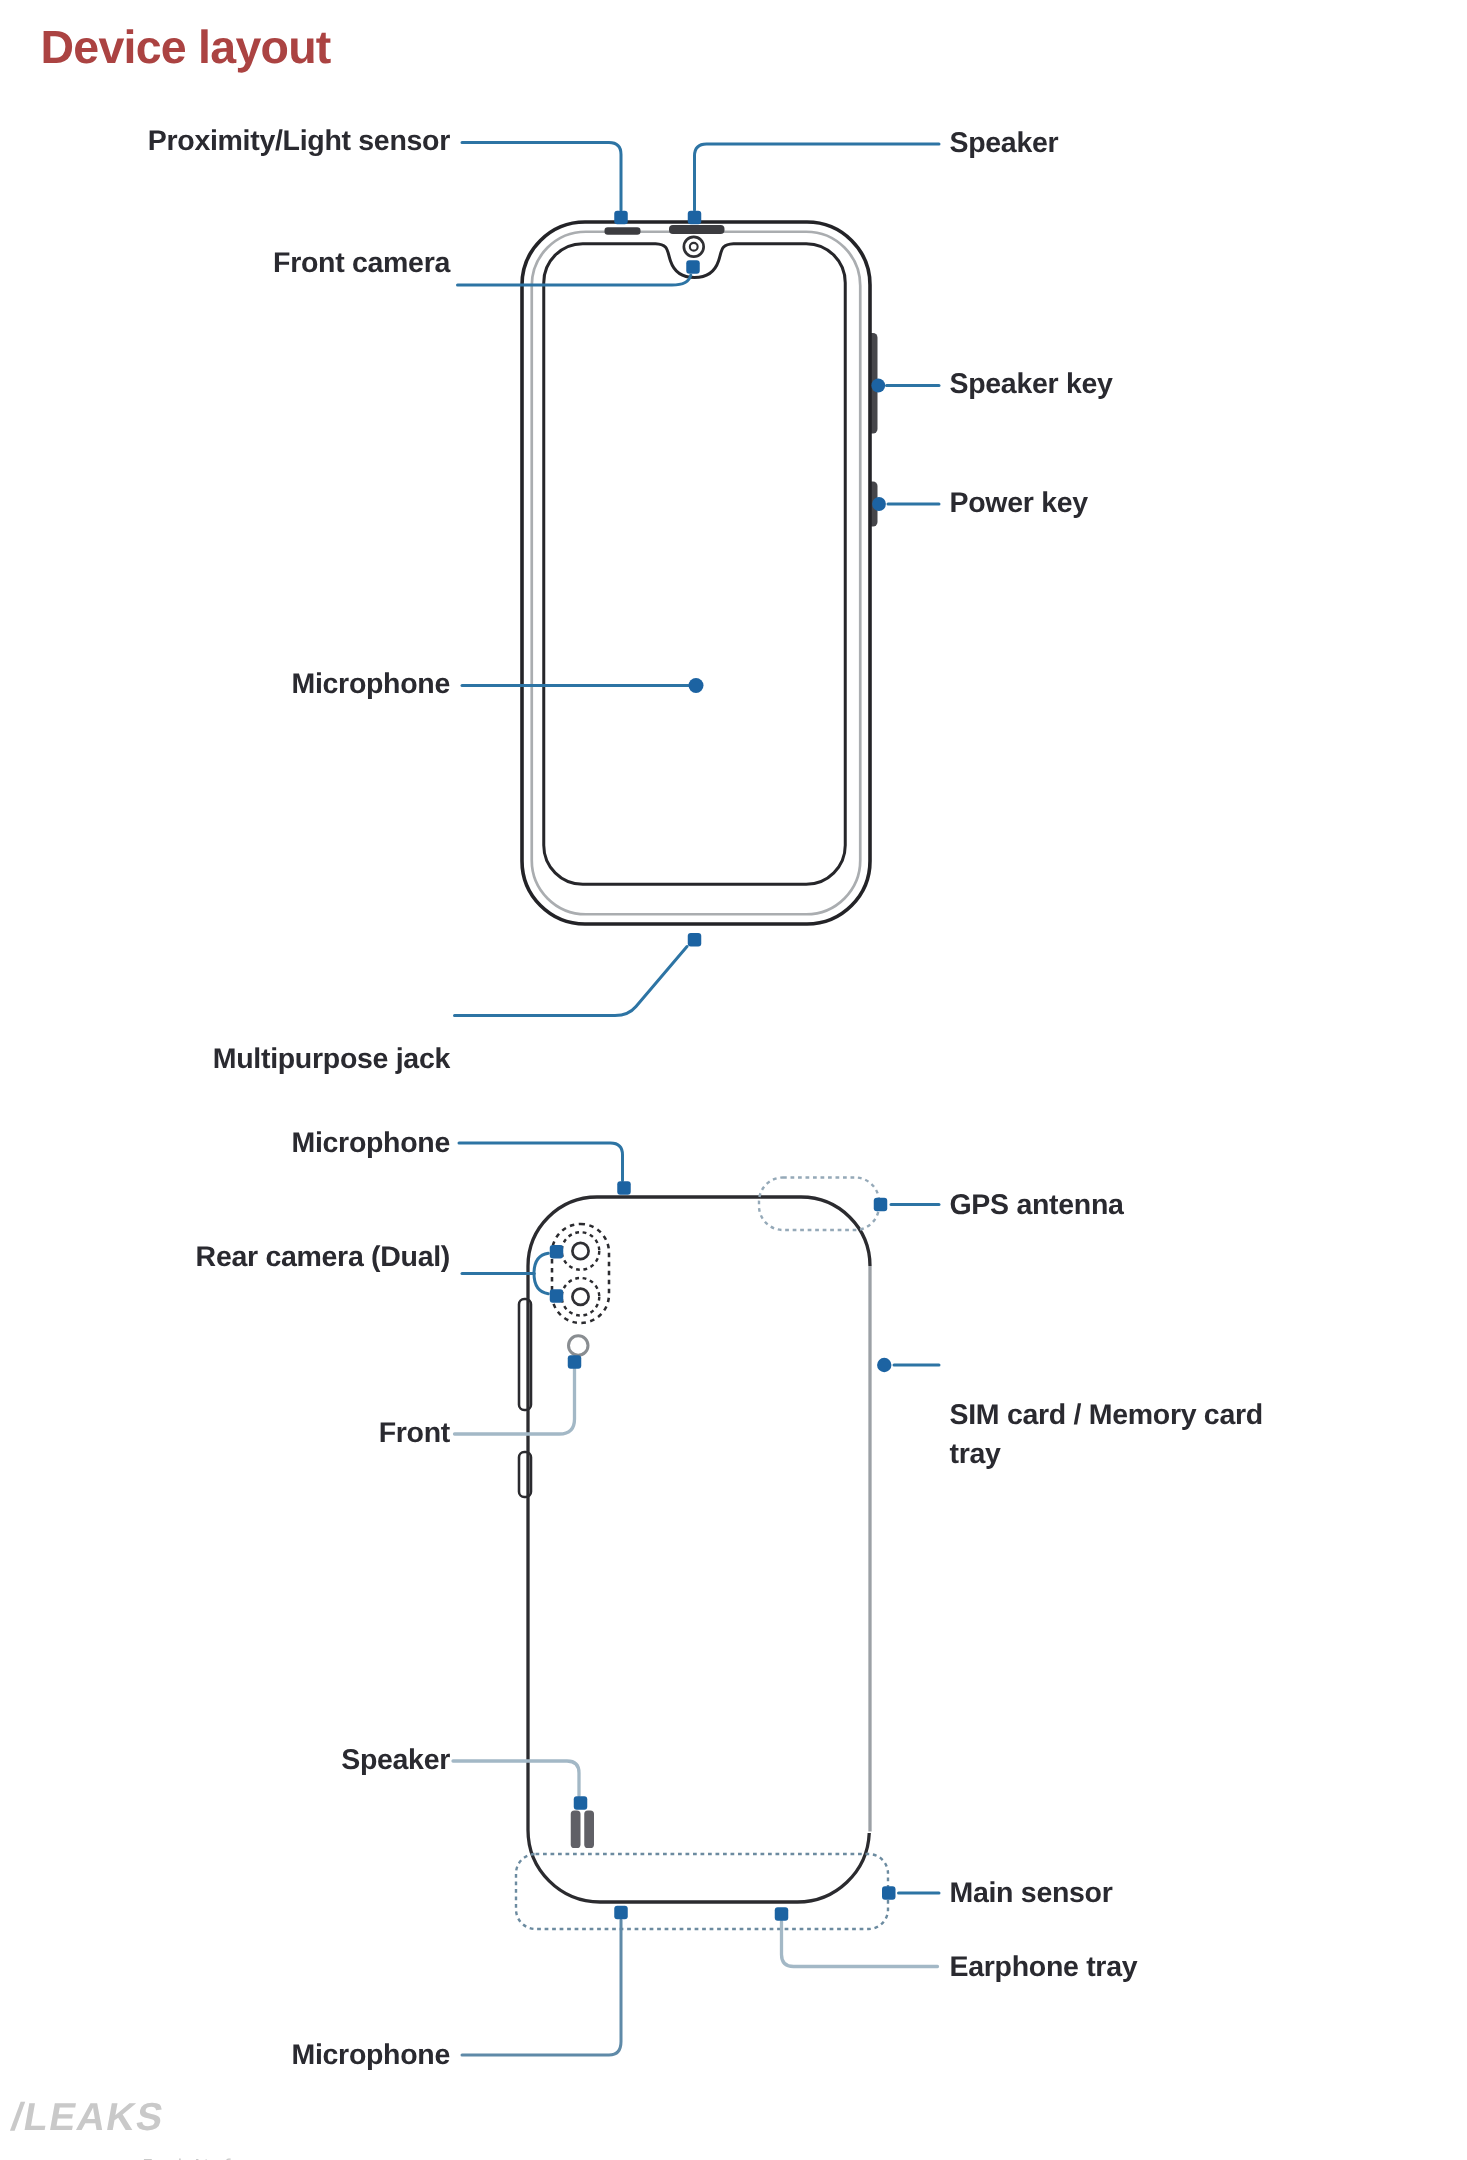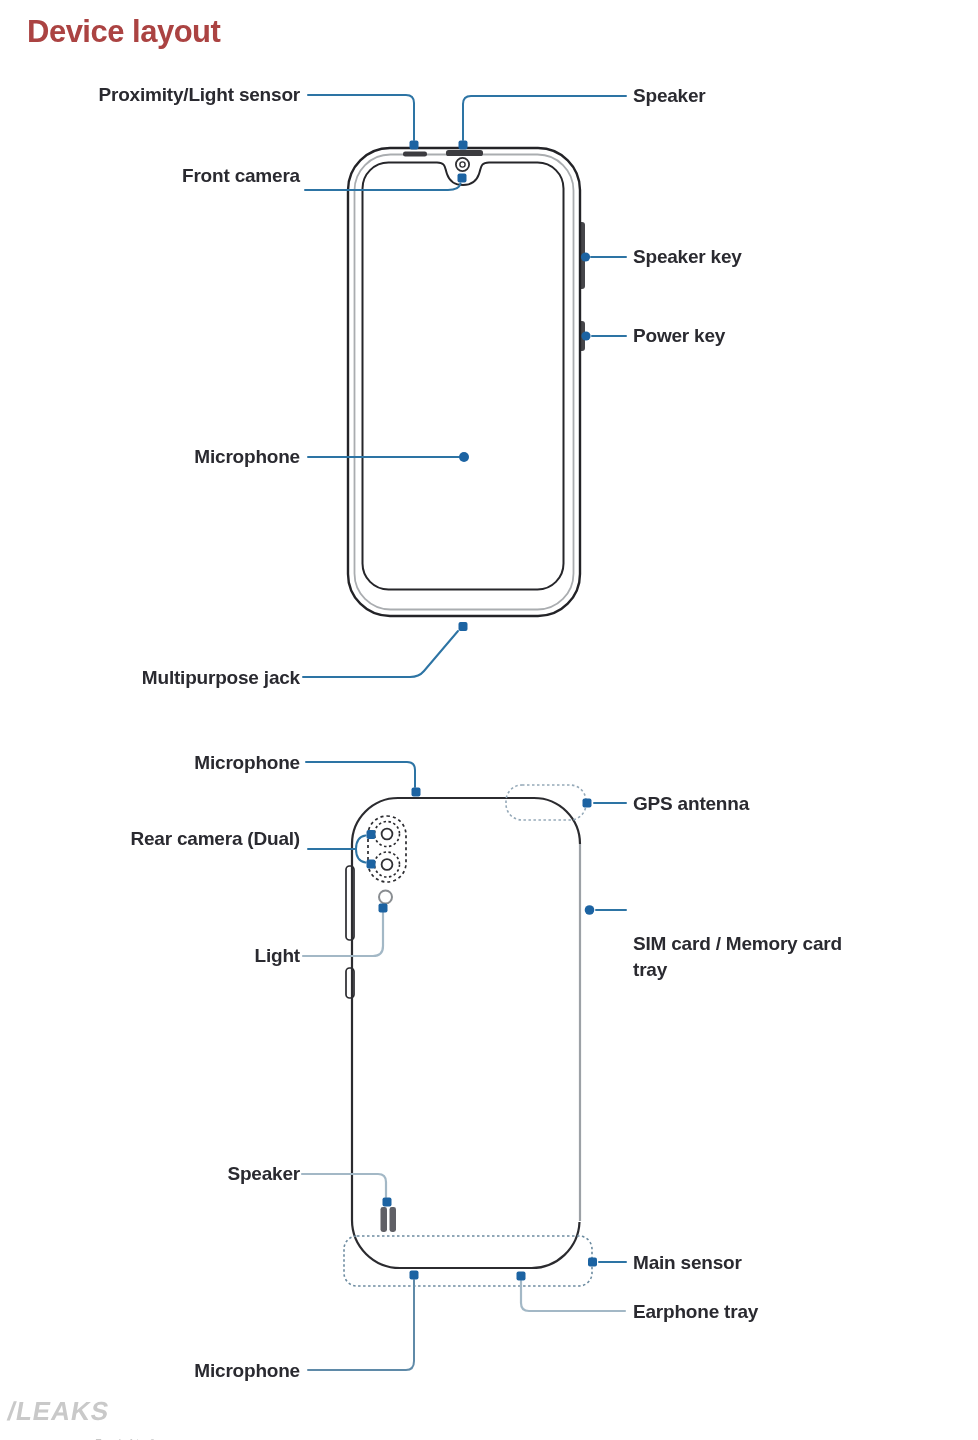"Multipurpose jack" div.lbl { top: 666px -> 695px }
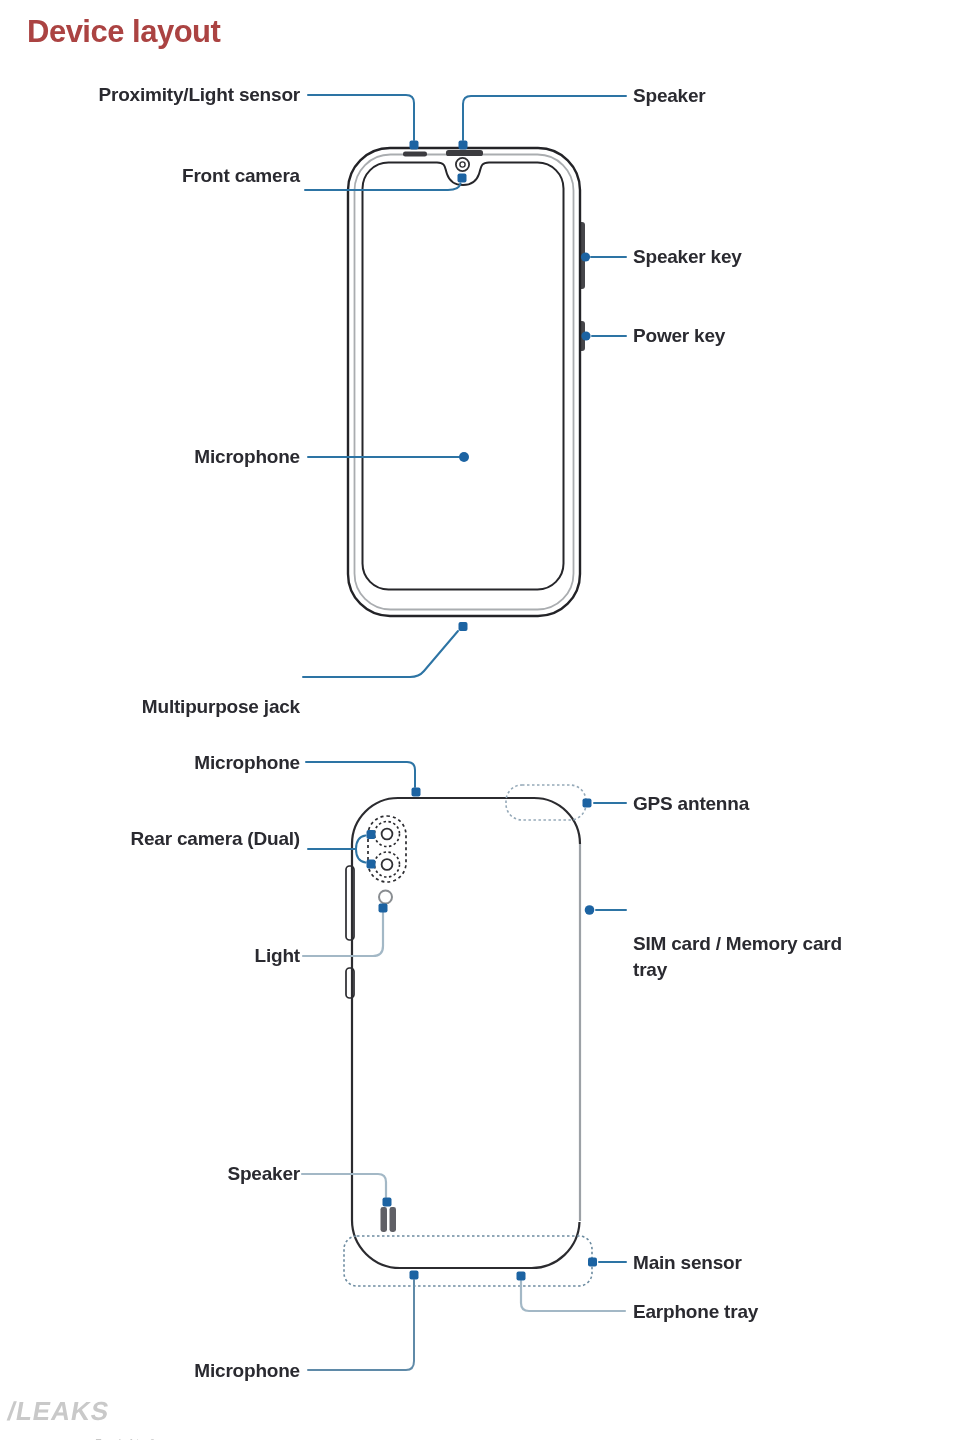"Light" div.lbl { text: Light -> Front }
